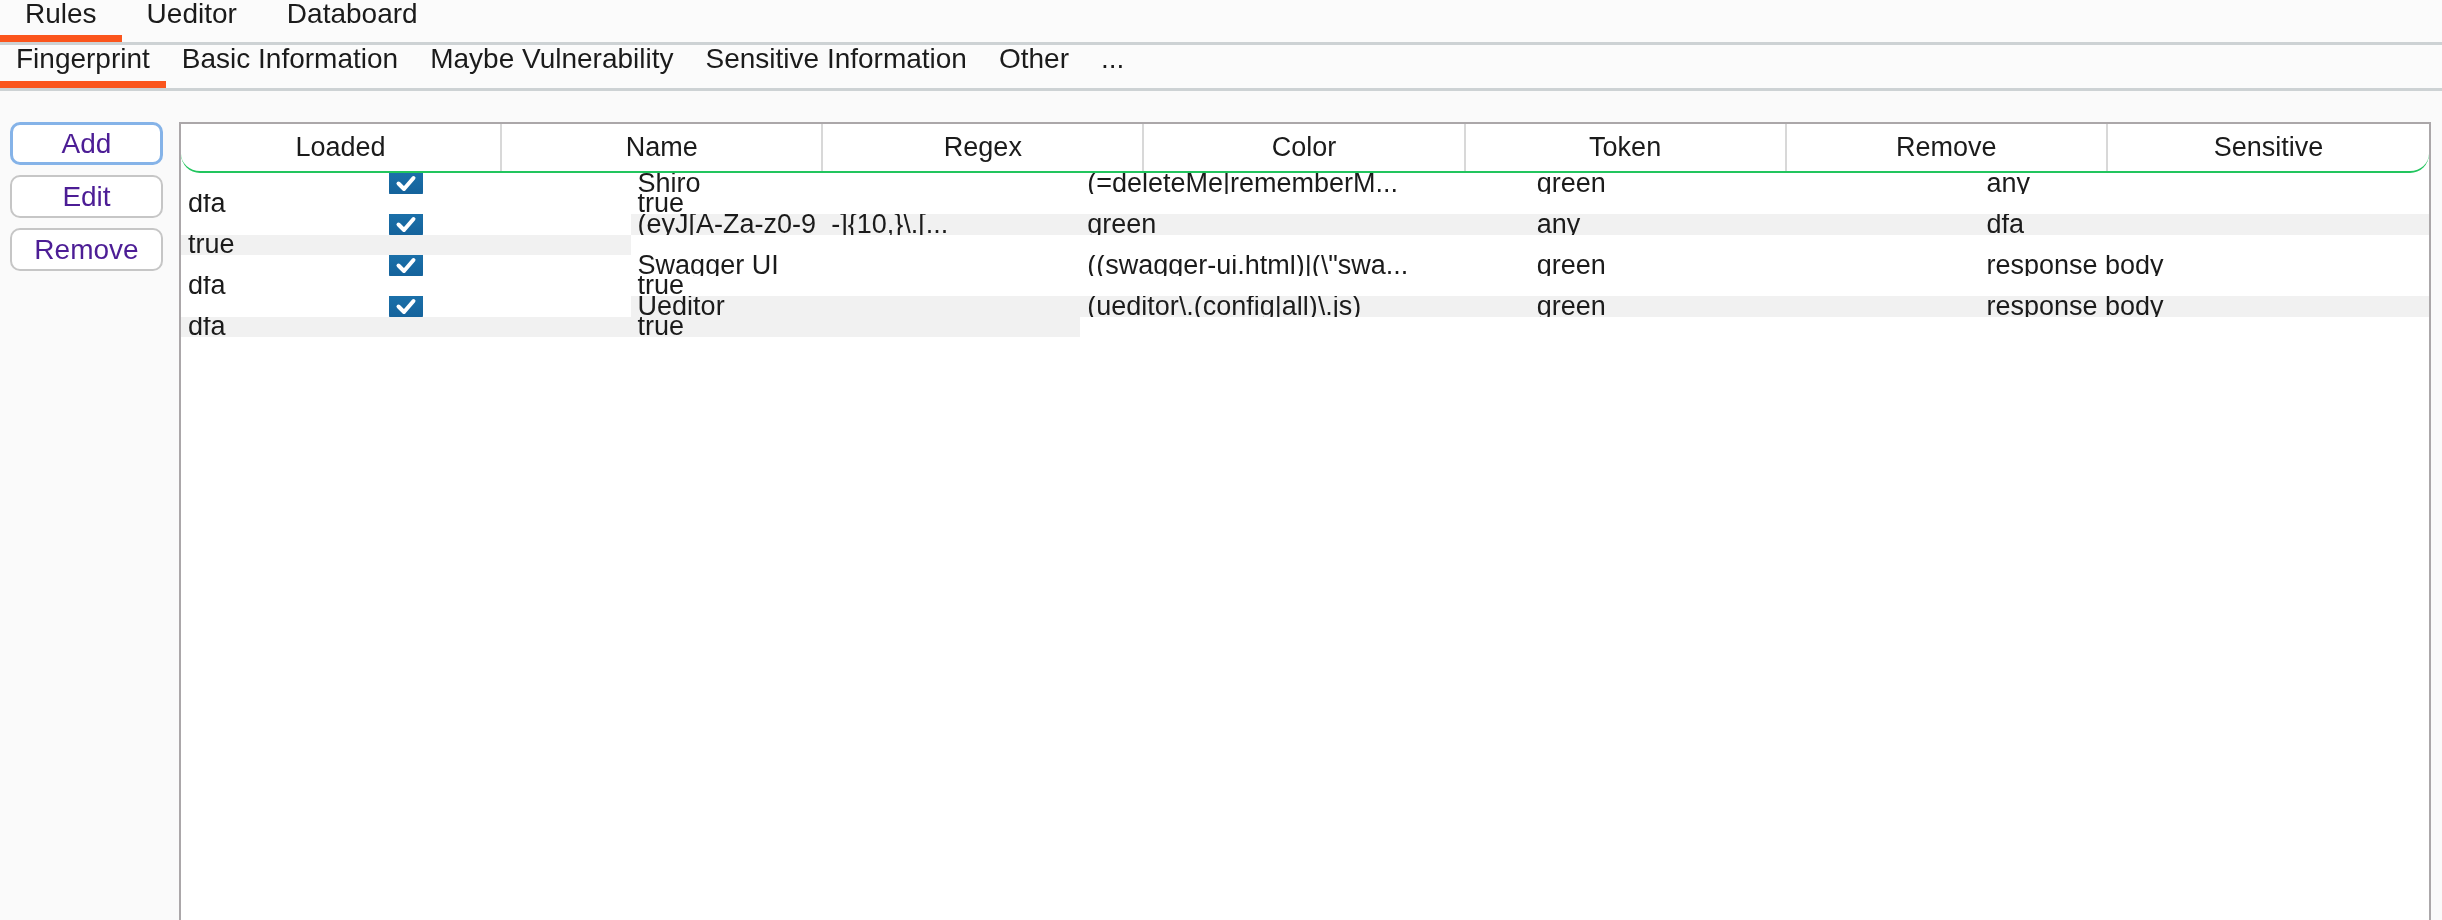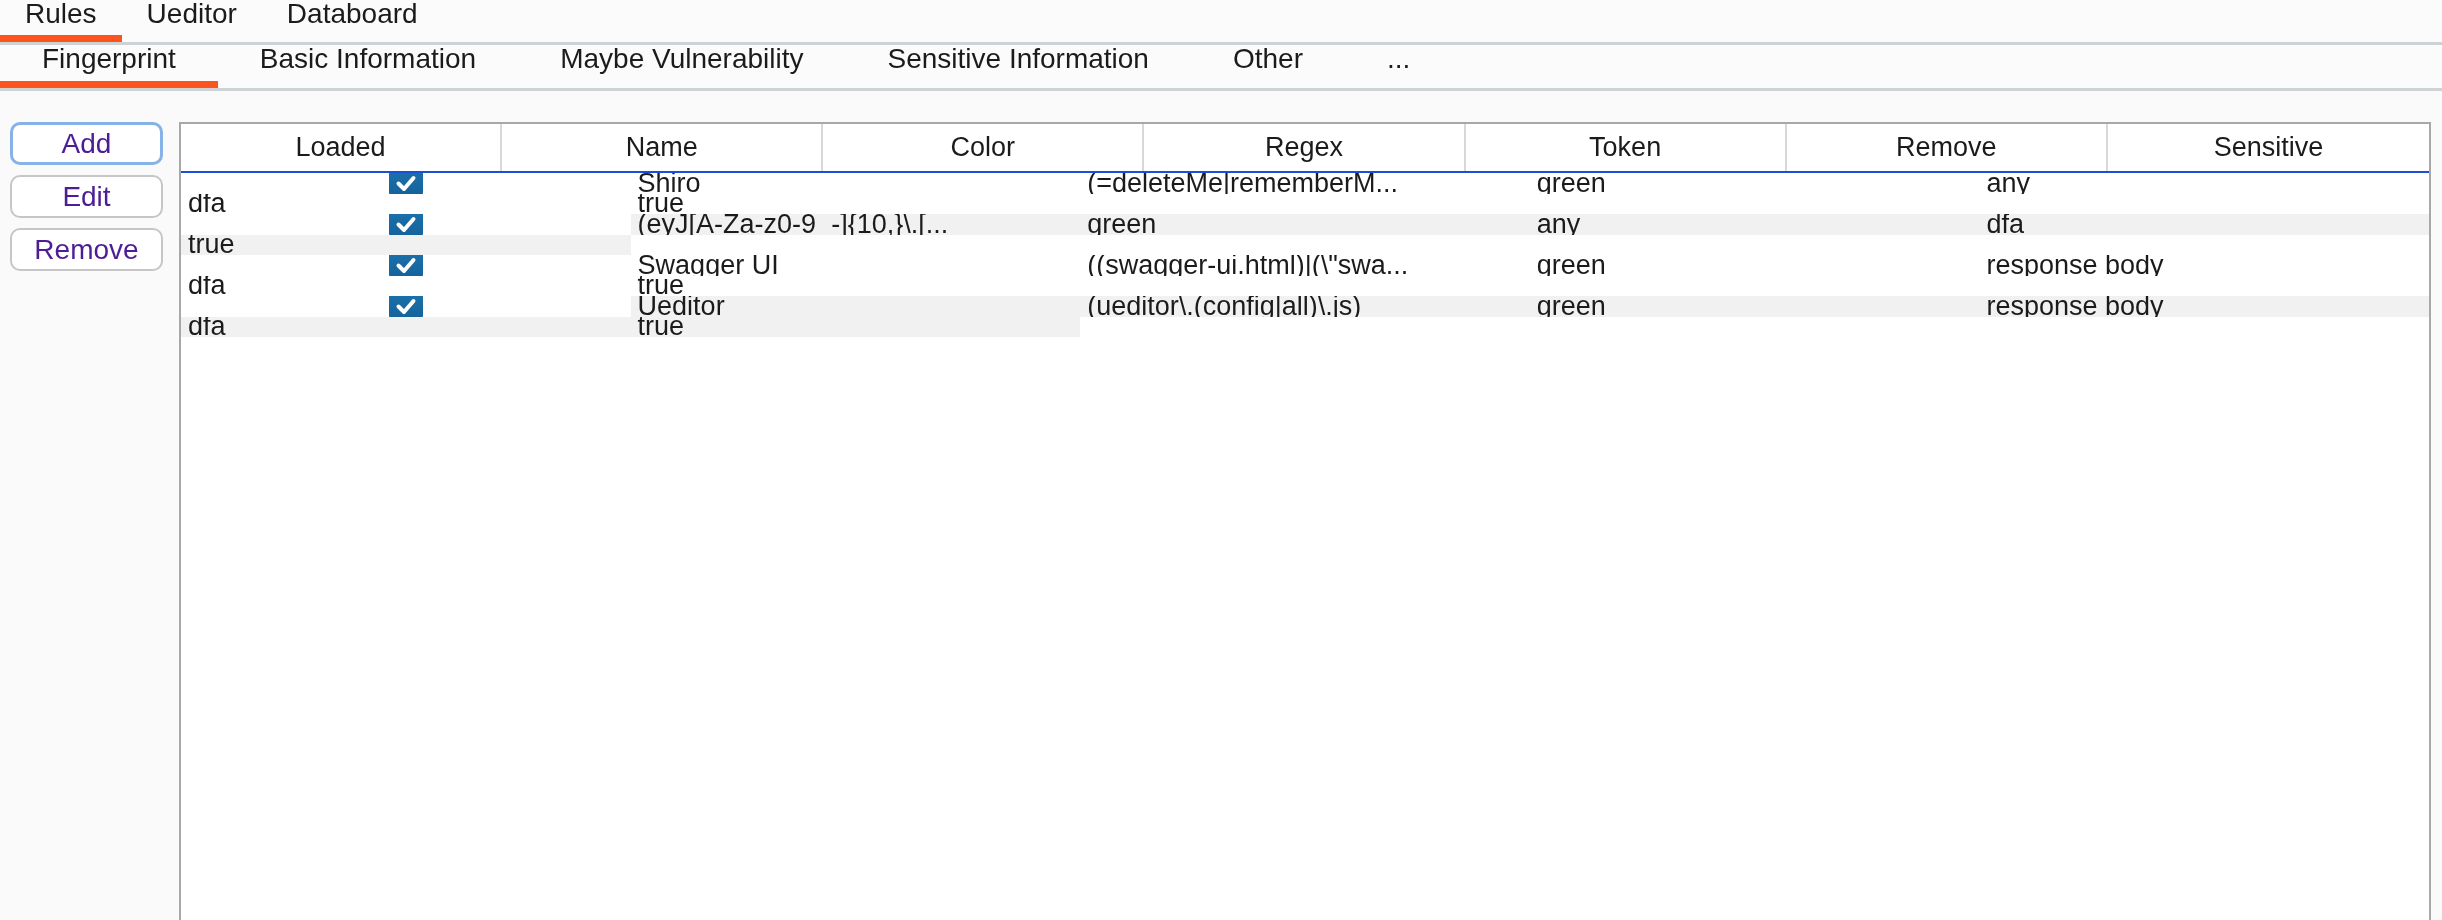"Fingerprint" .tabrow.sub .tab { padding: 0 42px -> 0 16px }
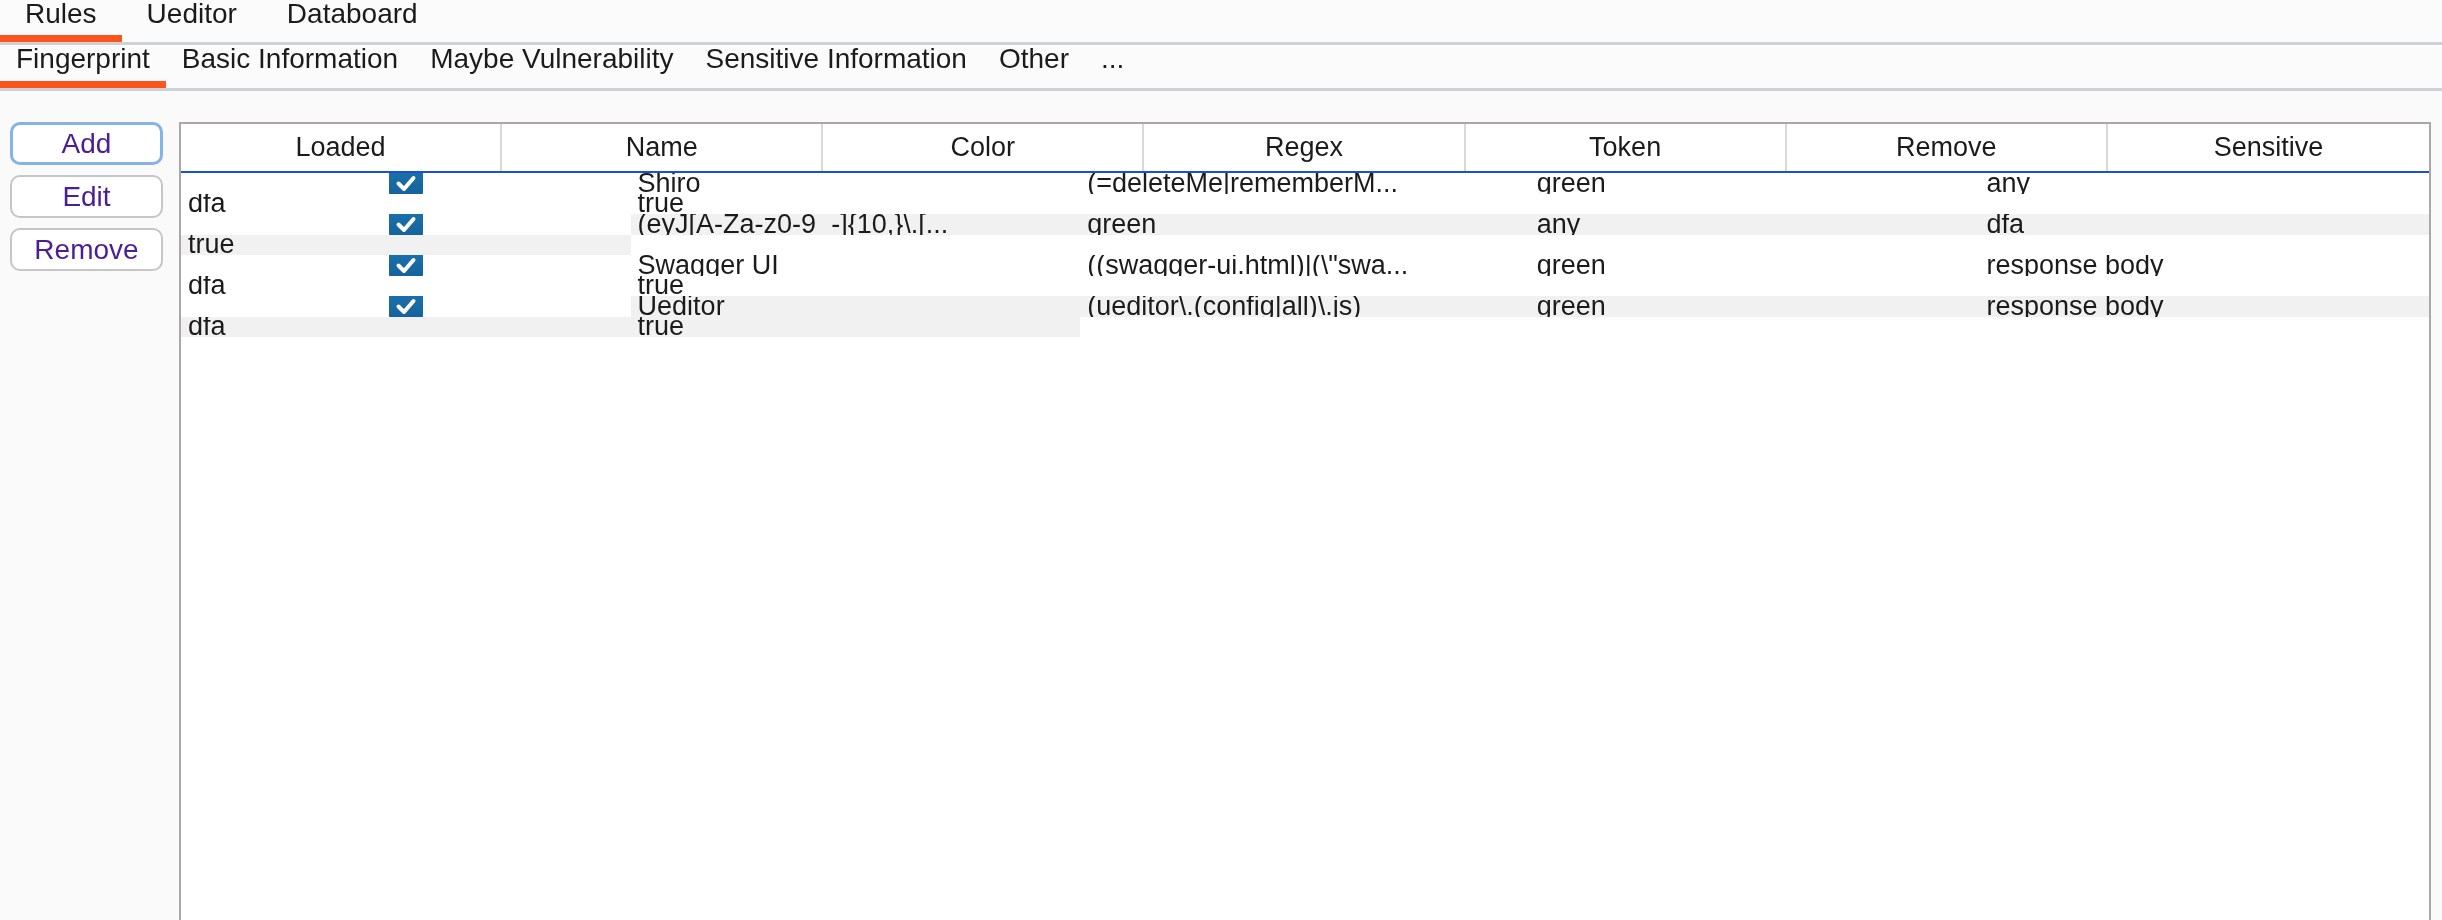"Loaded" .thead { border-bottom: 2px solid #1d4ed8 -> 2px solid #22c55e; border-radius: none -> 19px }
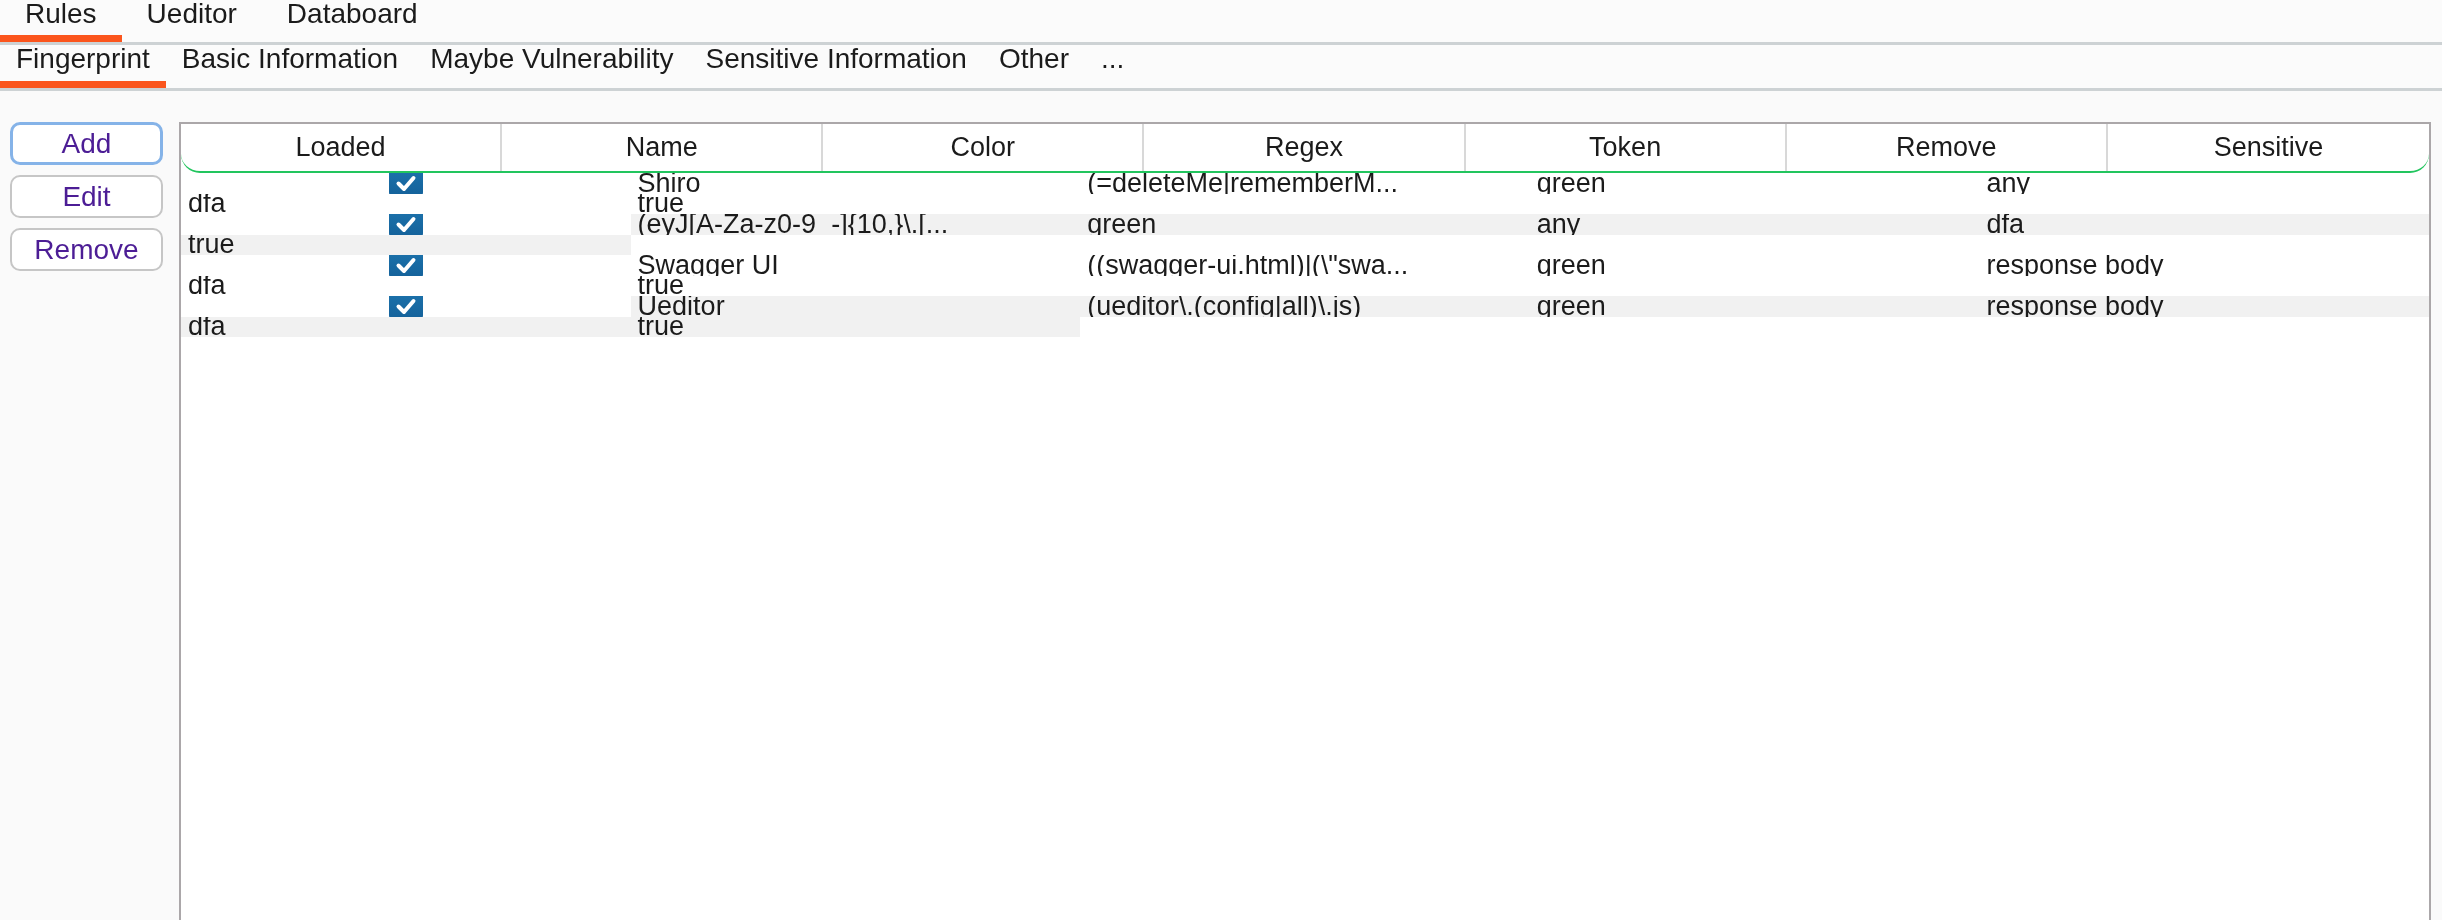"Color" div.th { order: before "Regex" -> after "Regex" }
